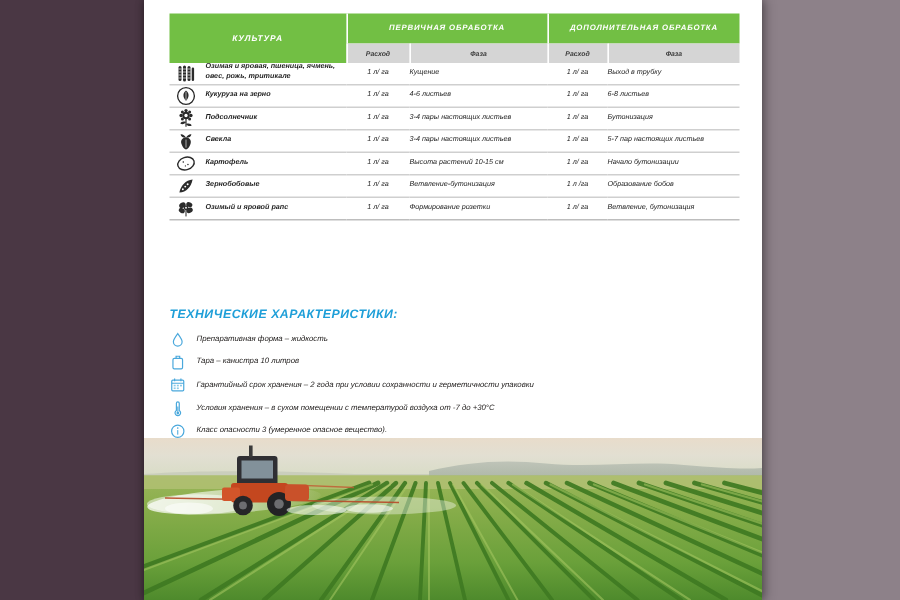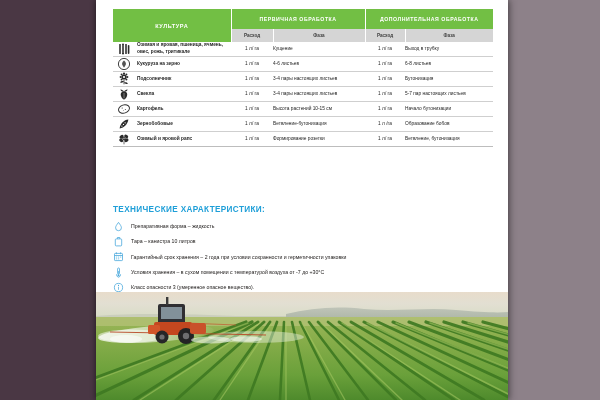"ТЕХНИЧЕСКИЕ ХАРАКТЕРИСТИКИ:" #page { font-style: none -> italic }
